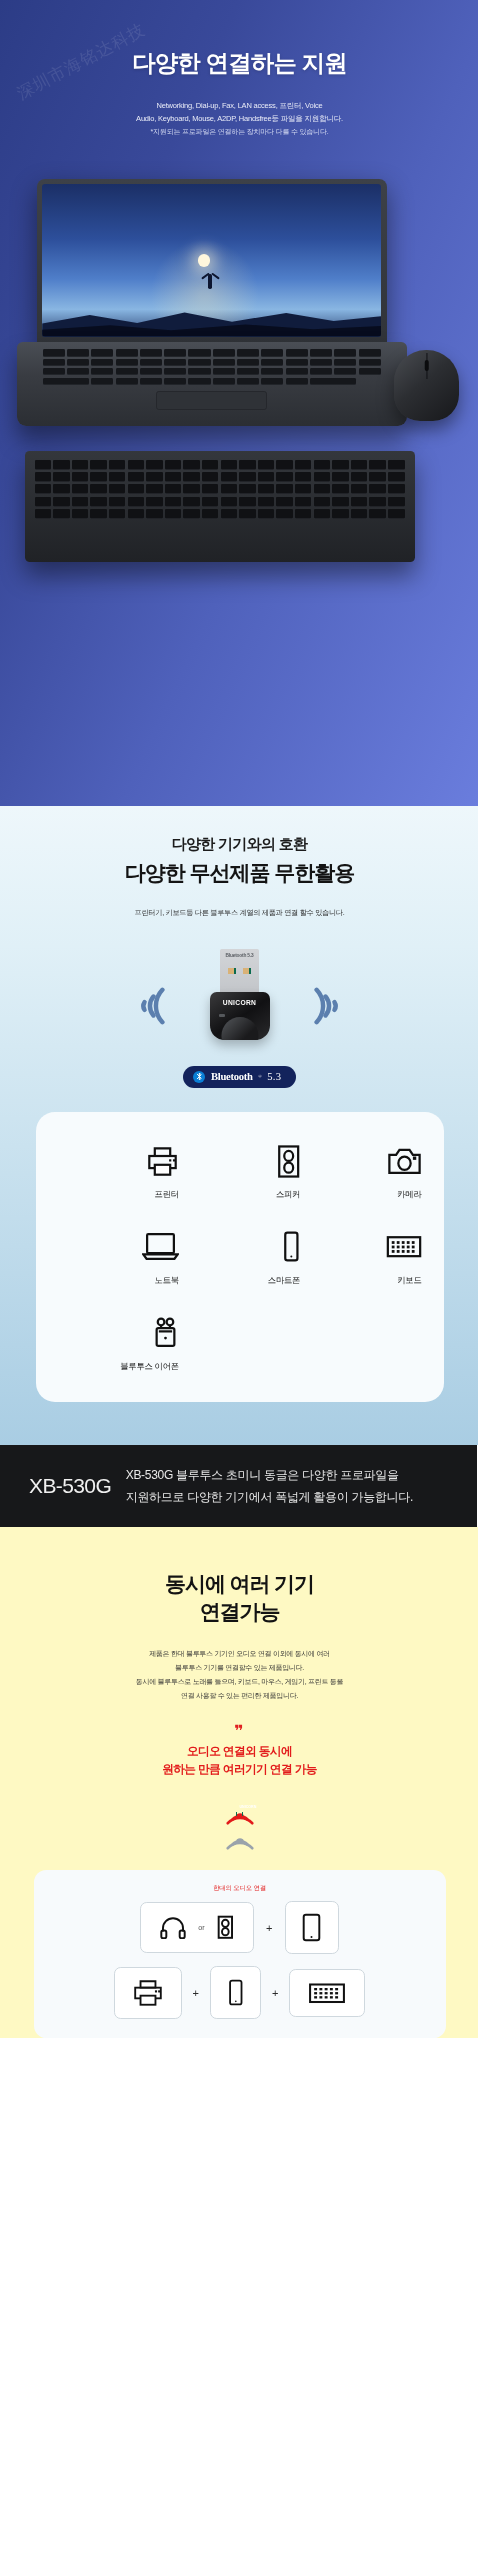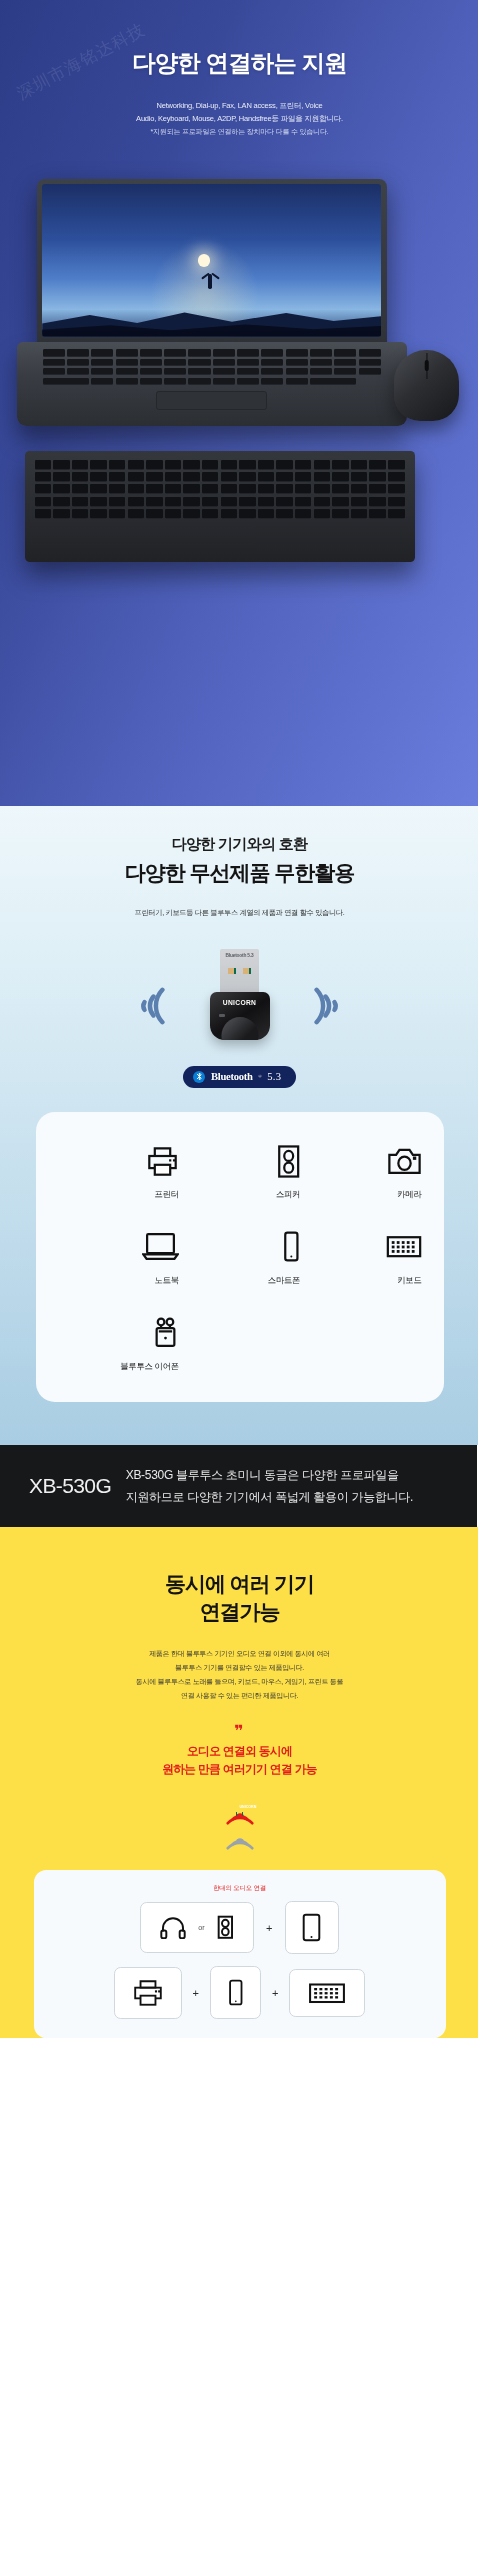"동시에 여러 기기" .multi { background: #fde047 -> #fef9c3 }
